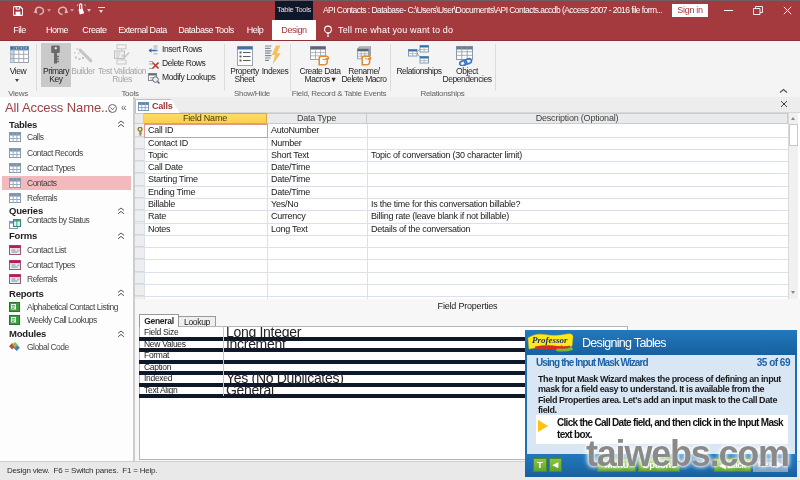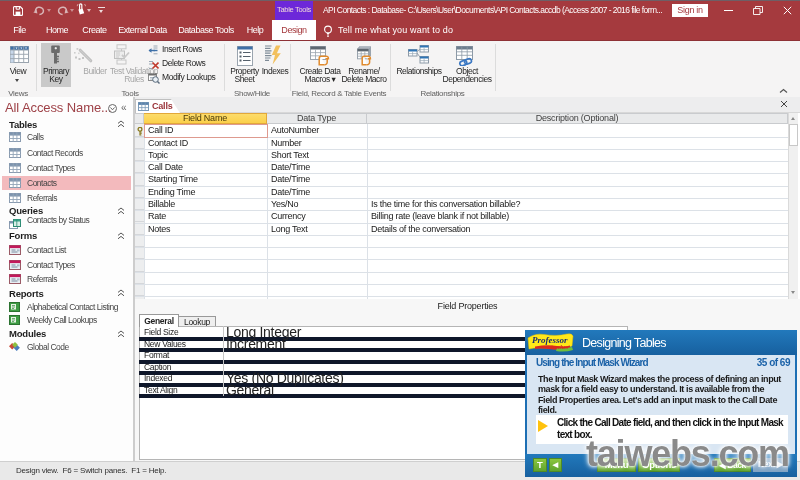"Table Tools" div.abs { background: #6d28d9 -> #0f172a }
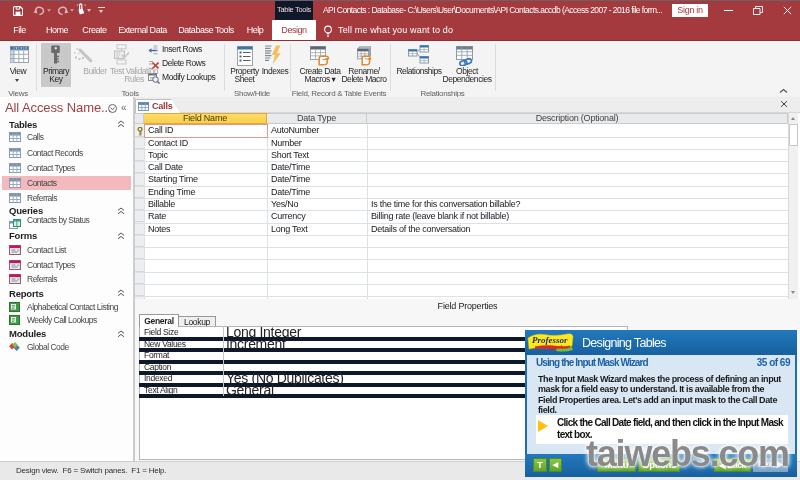"Builder" .gray { margin-left: 12px -> none }
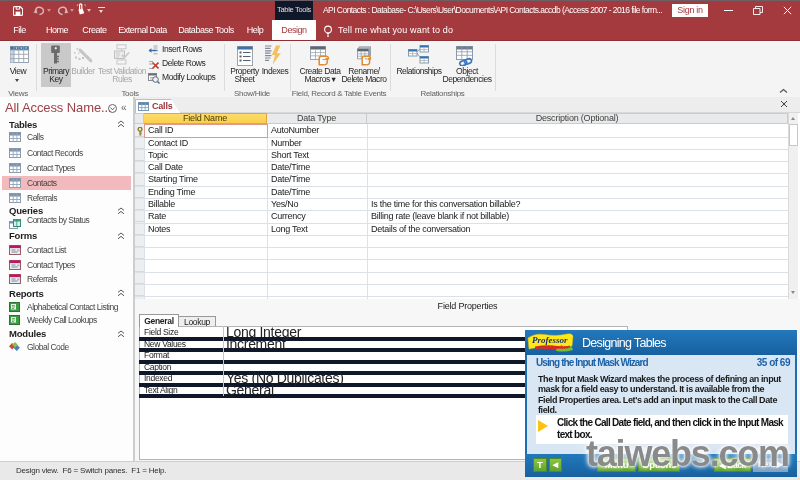"Topic of conversation (30 character" div.gcell { html: none -> <div>Topic of conversation (30 character limit)</div> }
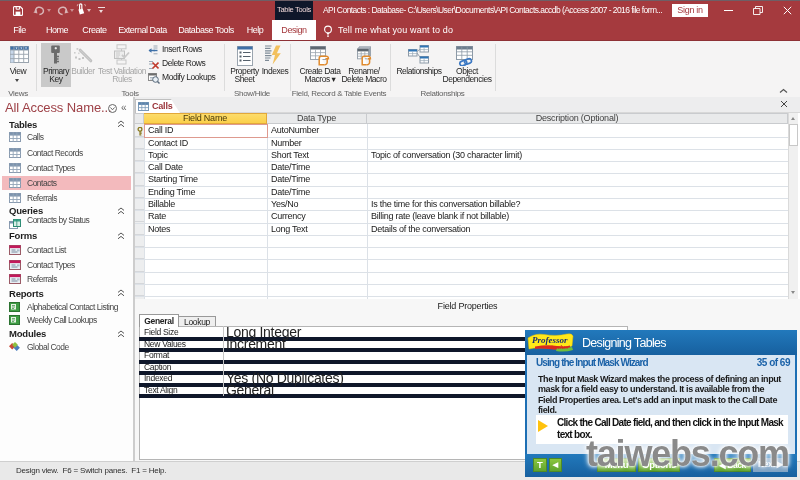"Design view. F6 = Switch" span { margin-left: 16px -> 7px }
